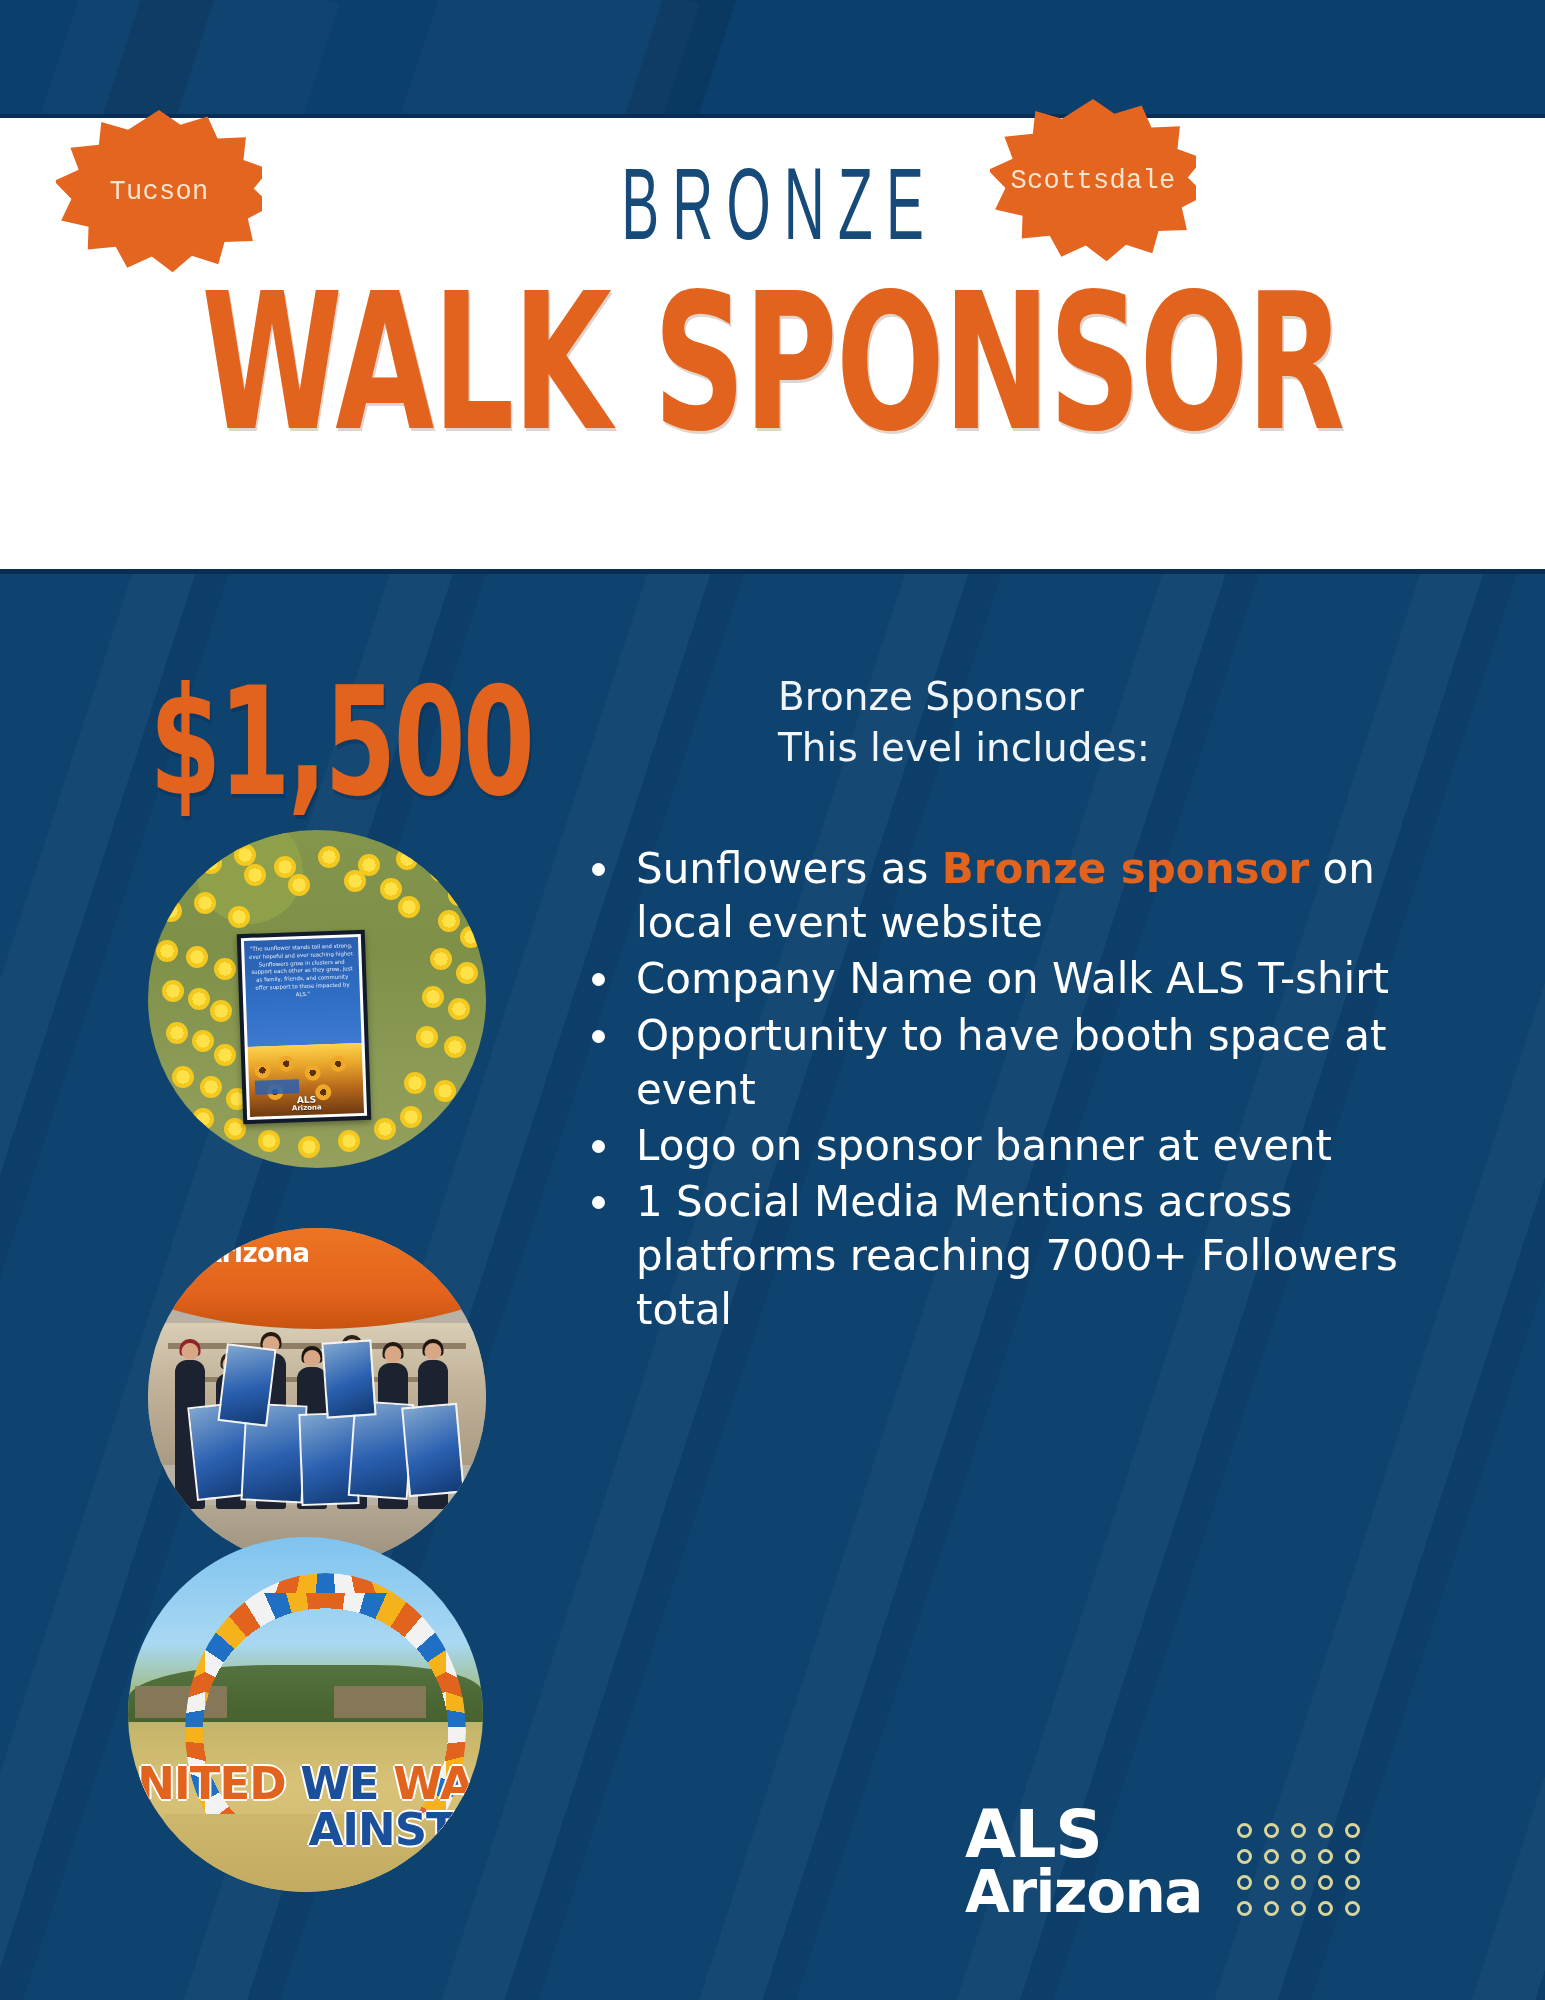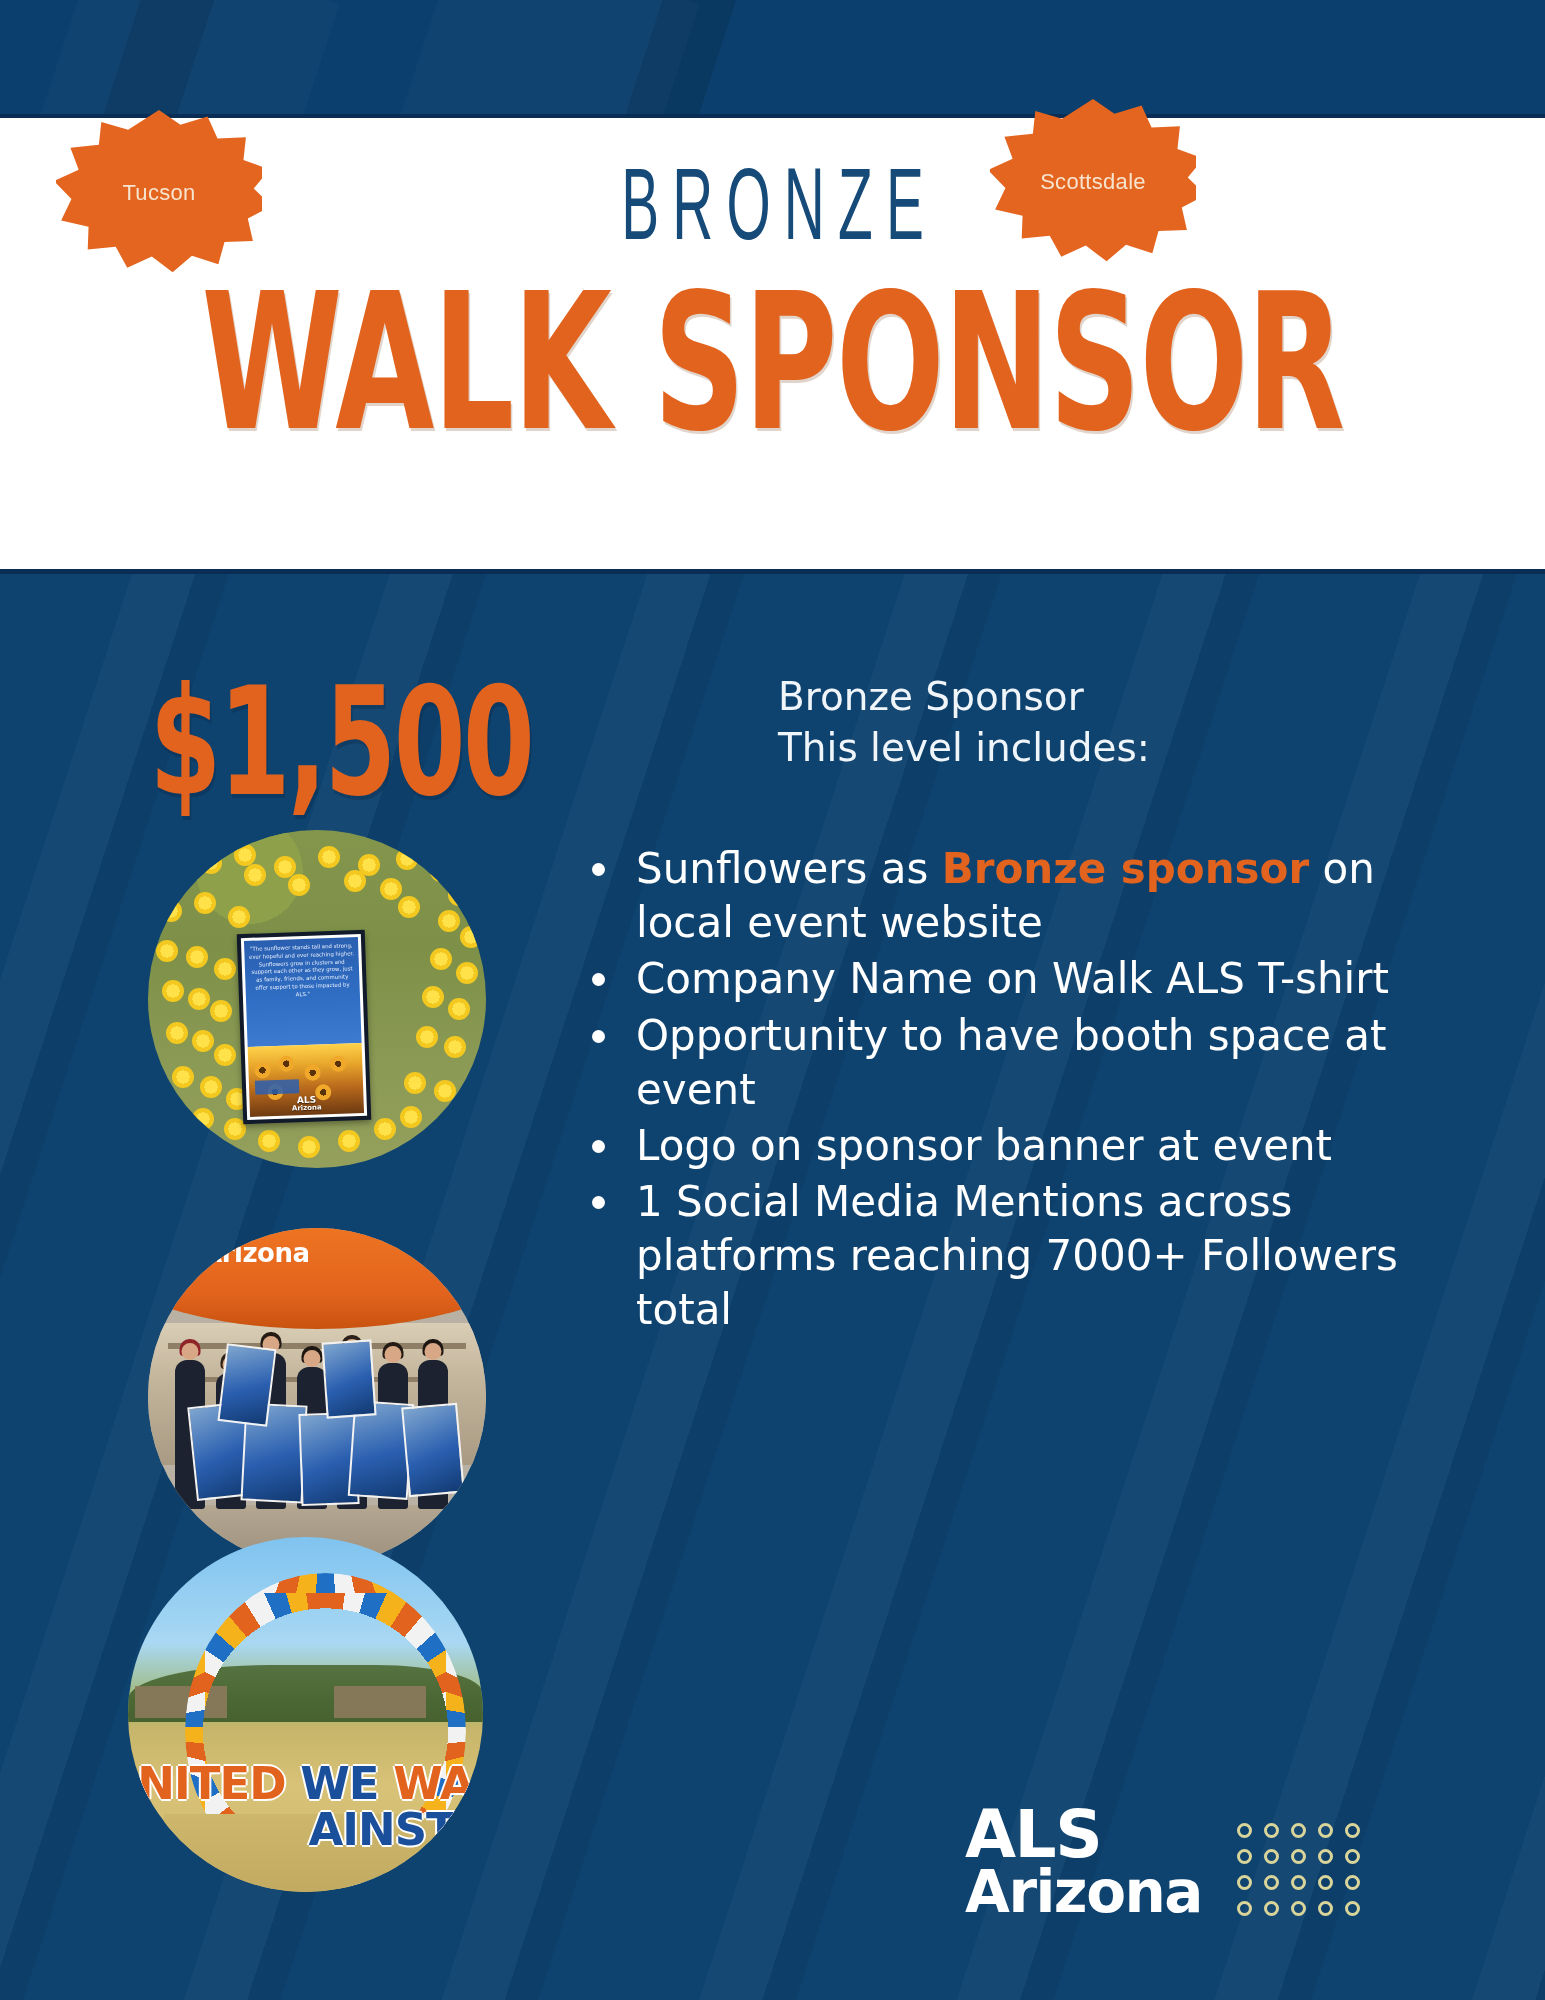"Tucson" .burst-label { font-family: Liberation Sans, sans-serif -> Liberation Mono, monospace; font-size: 22px -> 27px }
